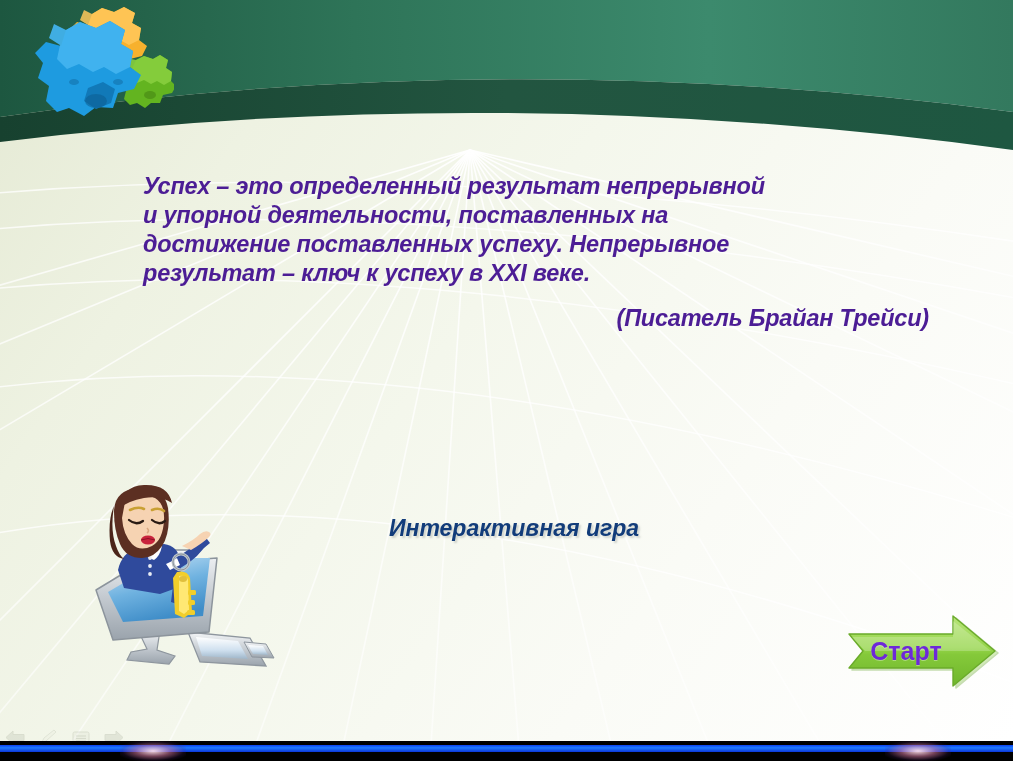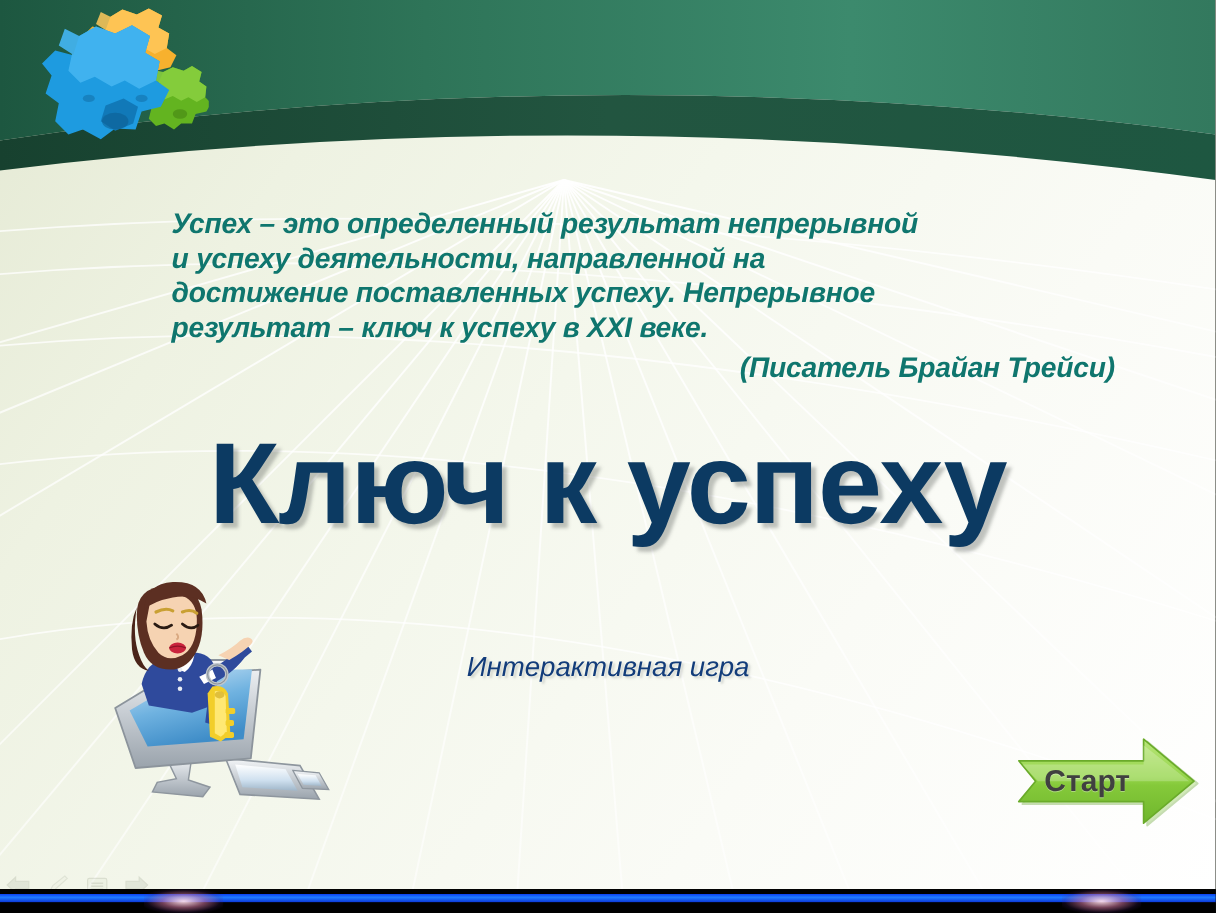"Успех – это определенный результат" .quote { color: #0f766e -> #4c1d95 }
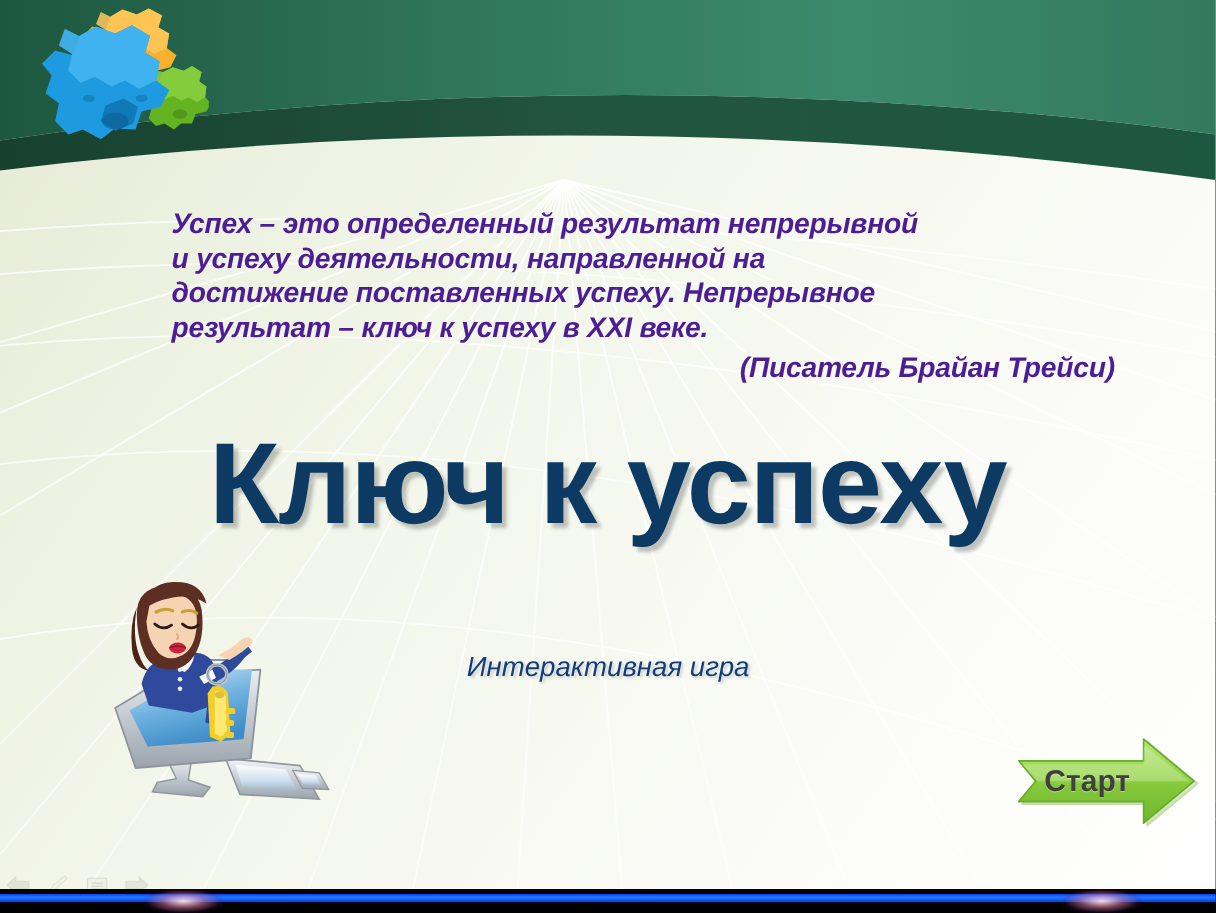"и успеху деятельности, направленной на" span { text: успеху деятельности, направленной -> упорной деятельности, поставленных }
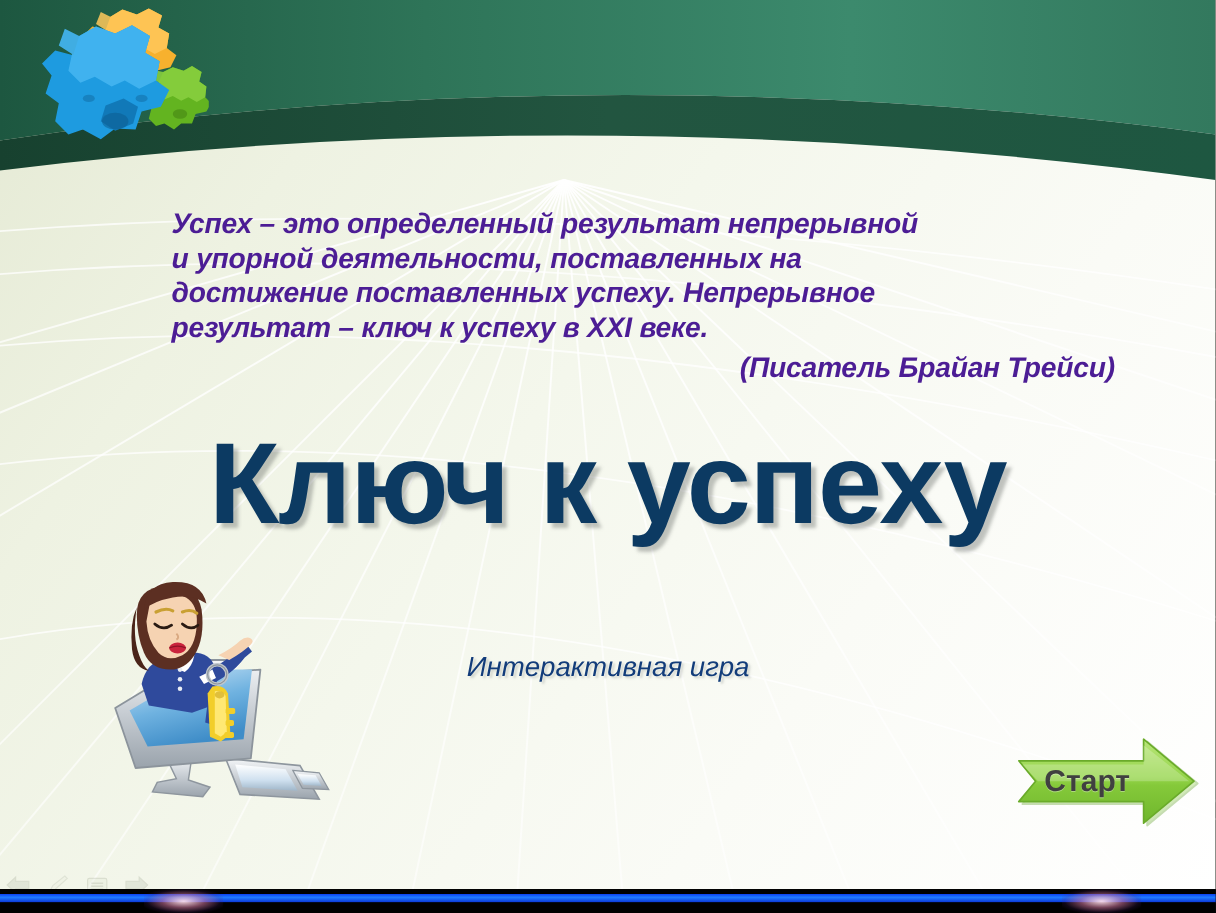"(Писатель Брайан Трейси)" .quote .attr { margin-top: 4px -> 16px }
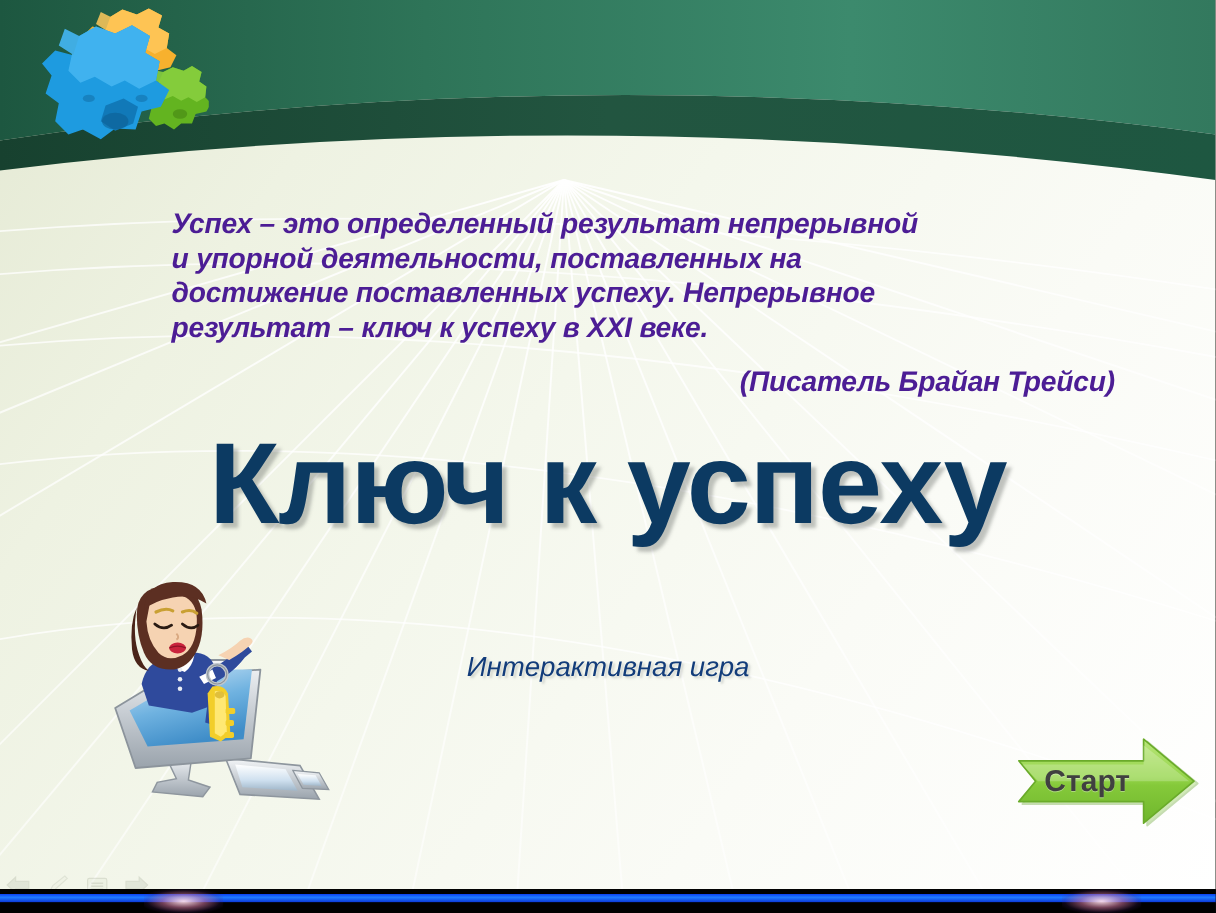"Ключ к успеху" div.title { html: <div>Ключ к успеху</div> -> none }
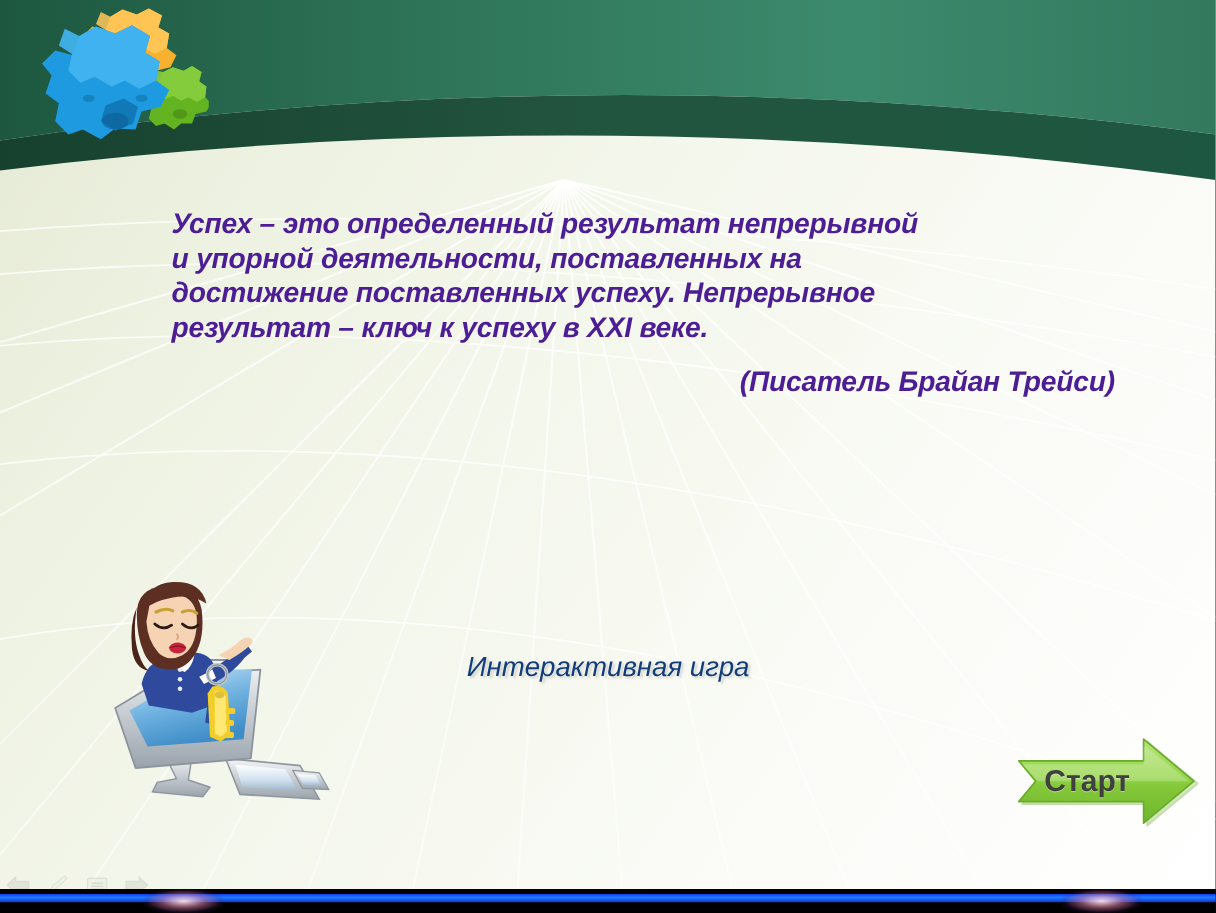"Интерактивная игра" .subtitle { font-weight: normal -> bold; top: 542px -> 515px }
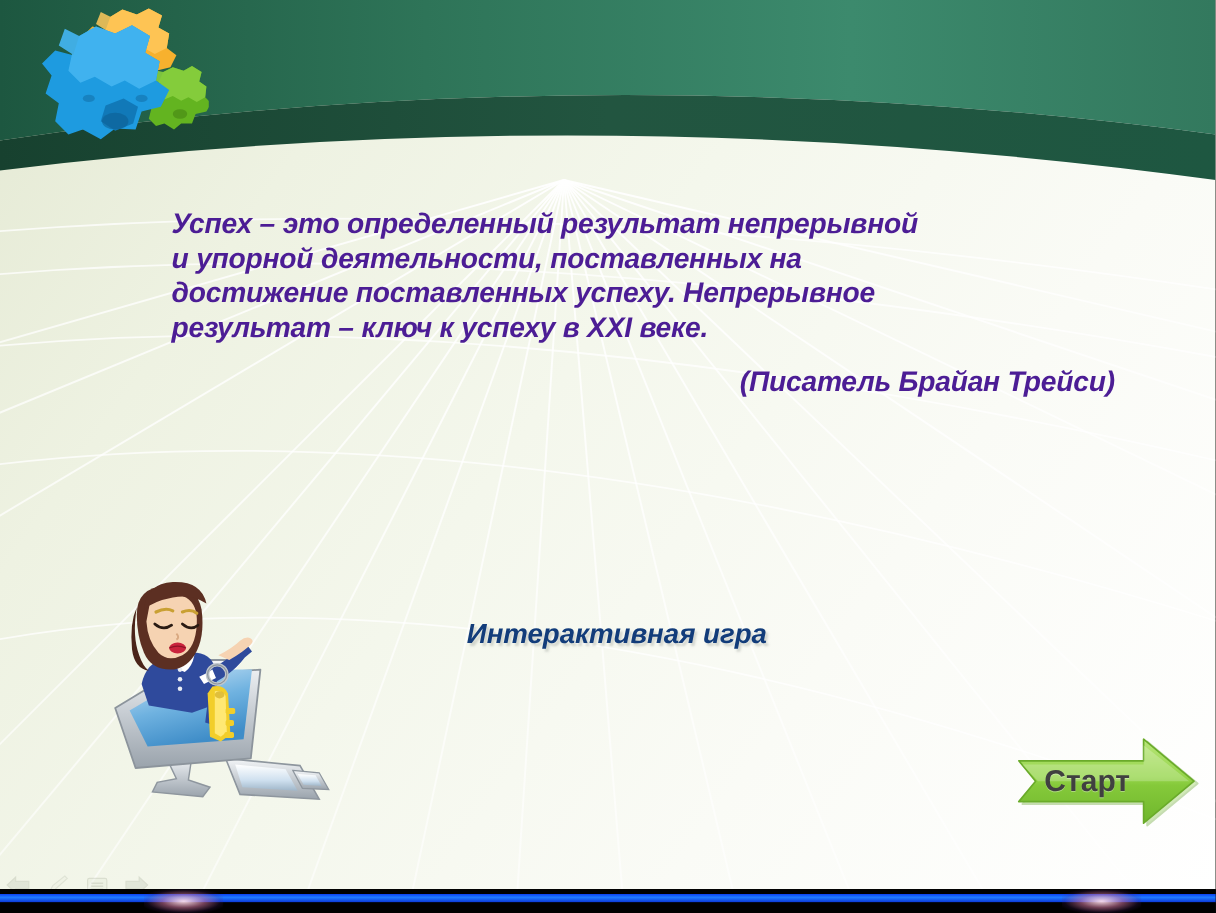"Старт" .start-btn .lbl { color: #404040 -> #6d28d9 }
